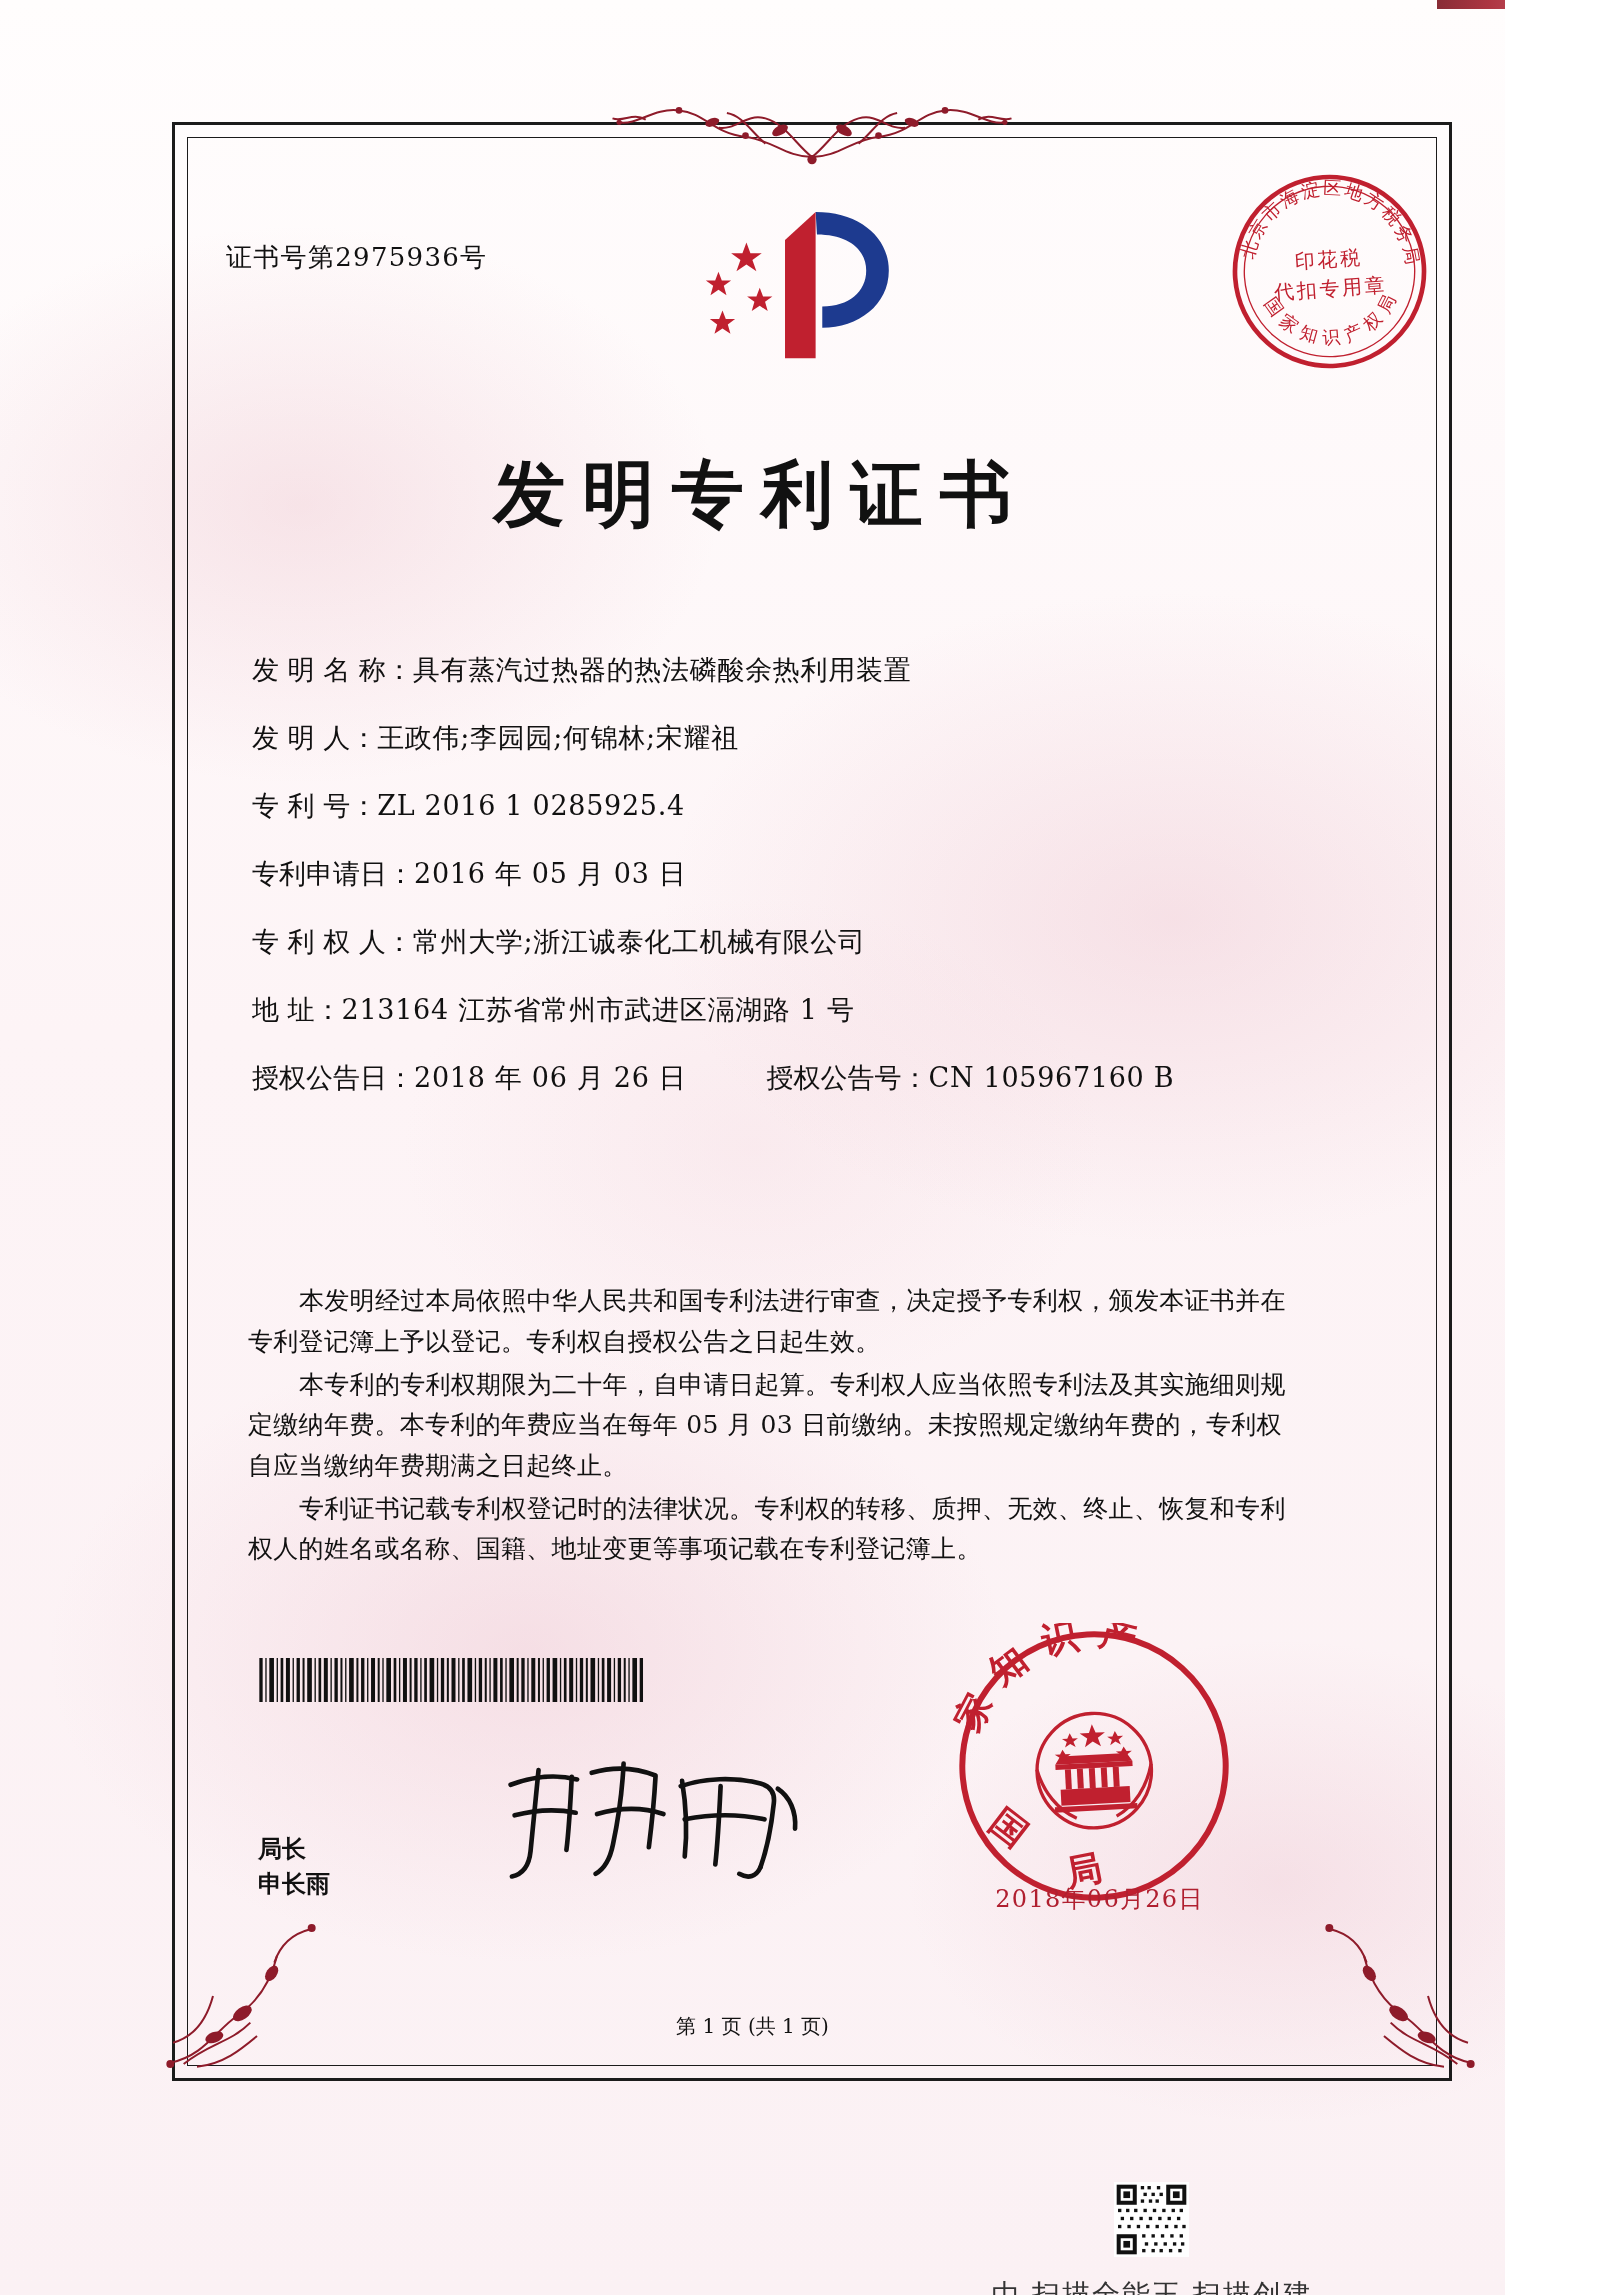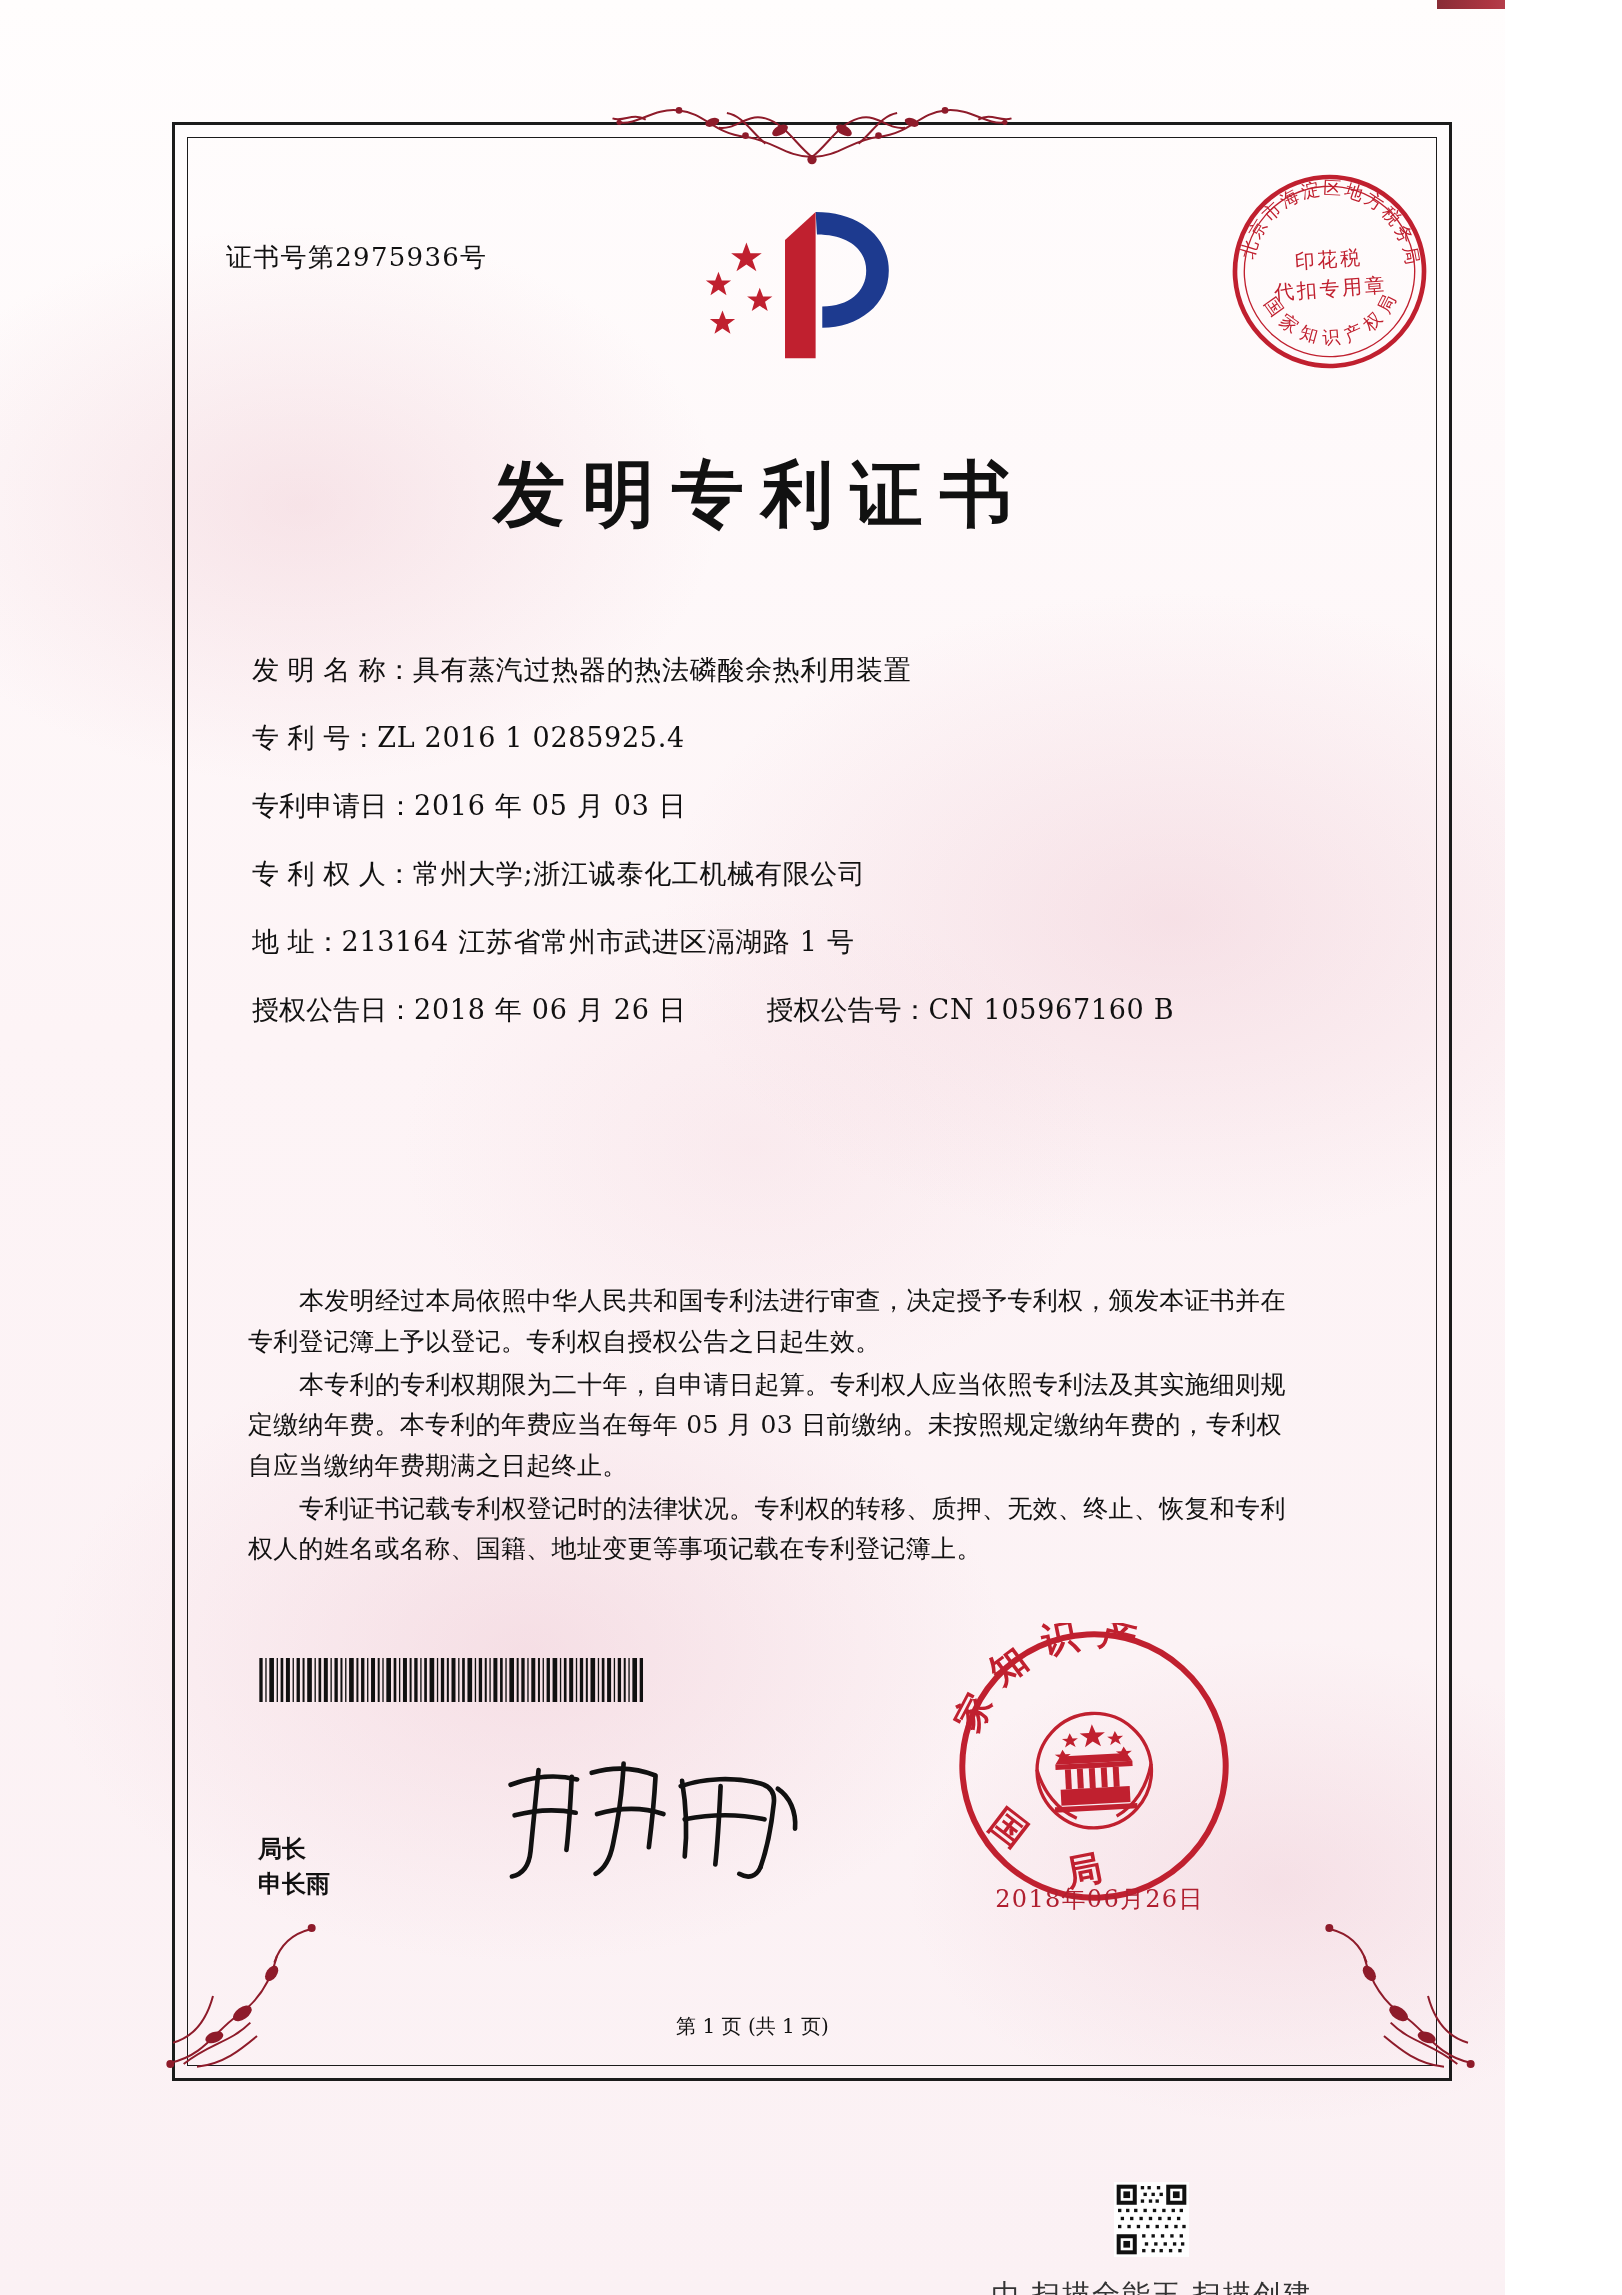"发 明 人：" div.field-row { html: none -> <div> <span>发 明 人：</span> <span>王政伟;李园园;何锦林;宋耀祖</span> </div> }
